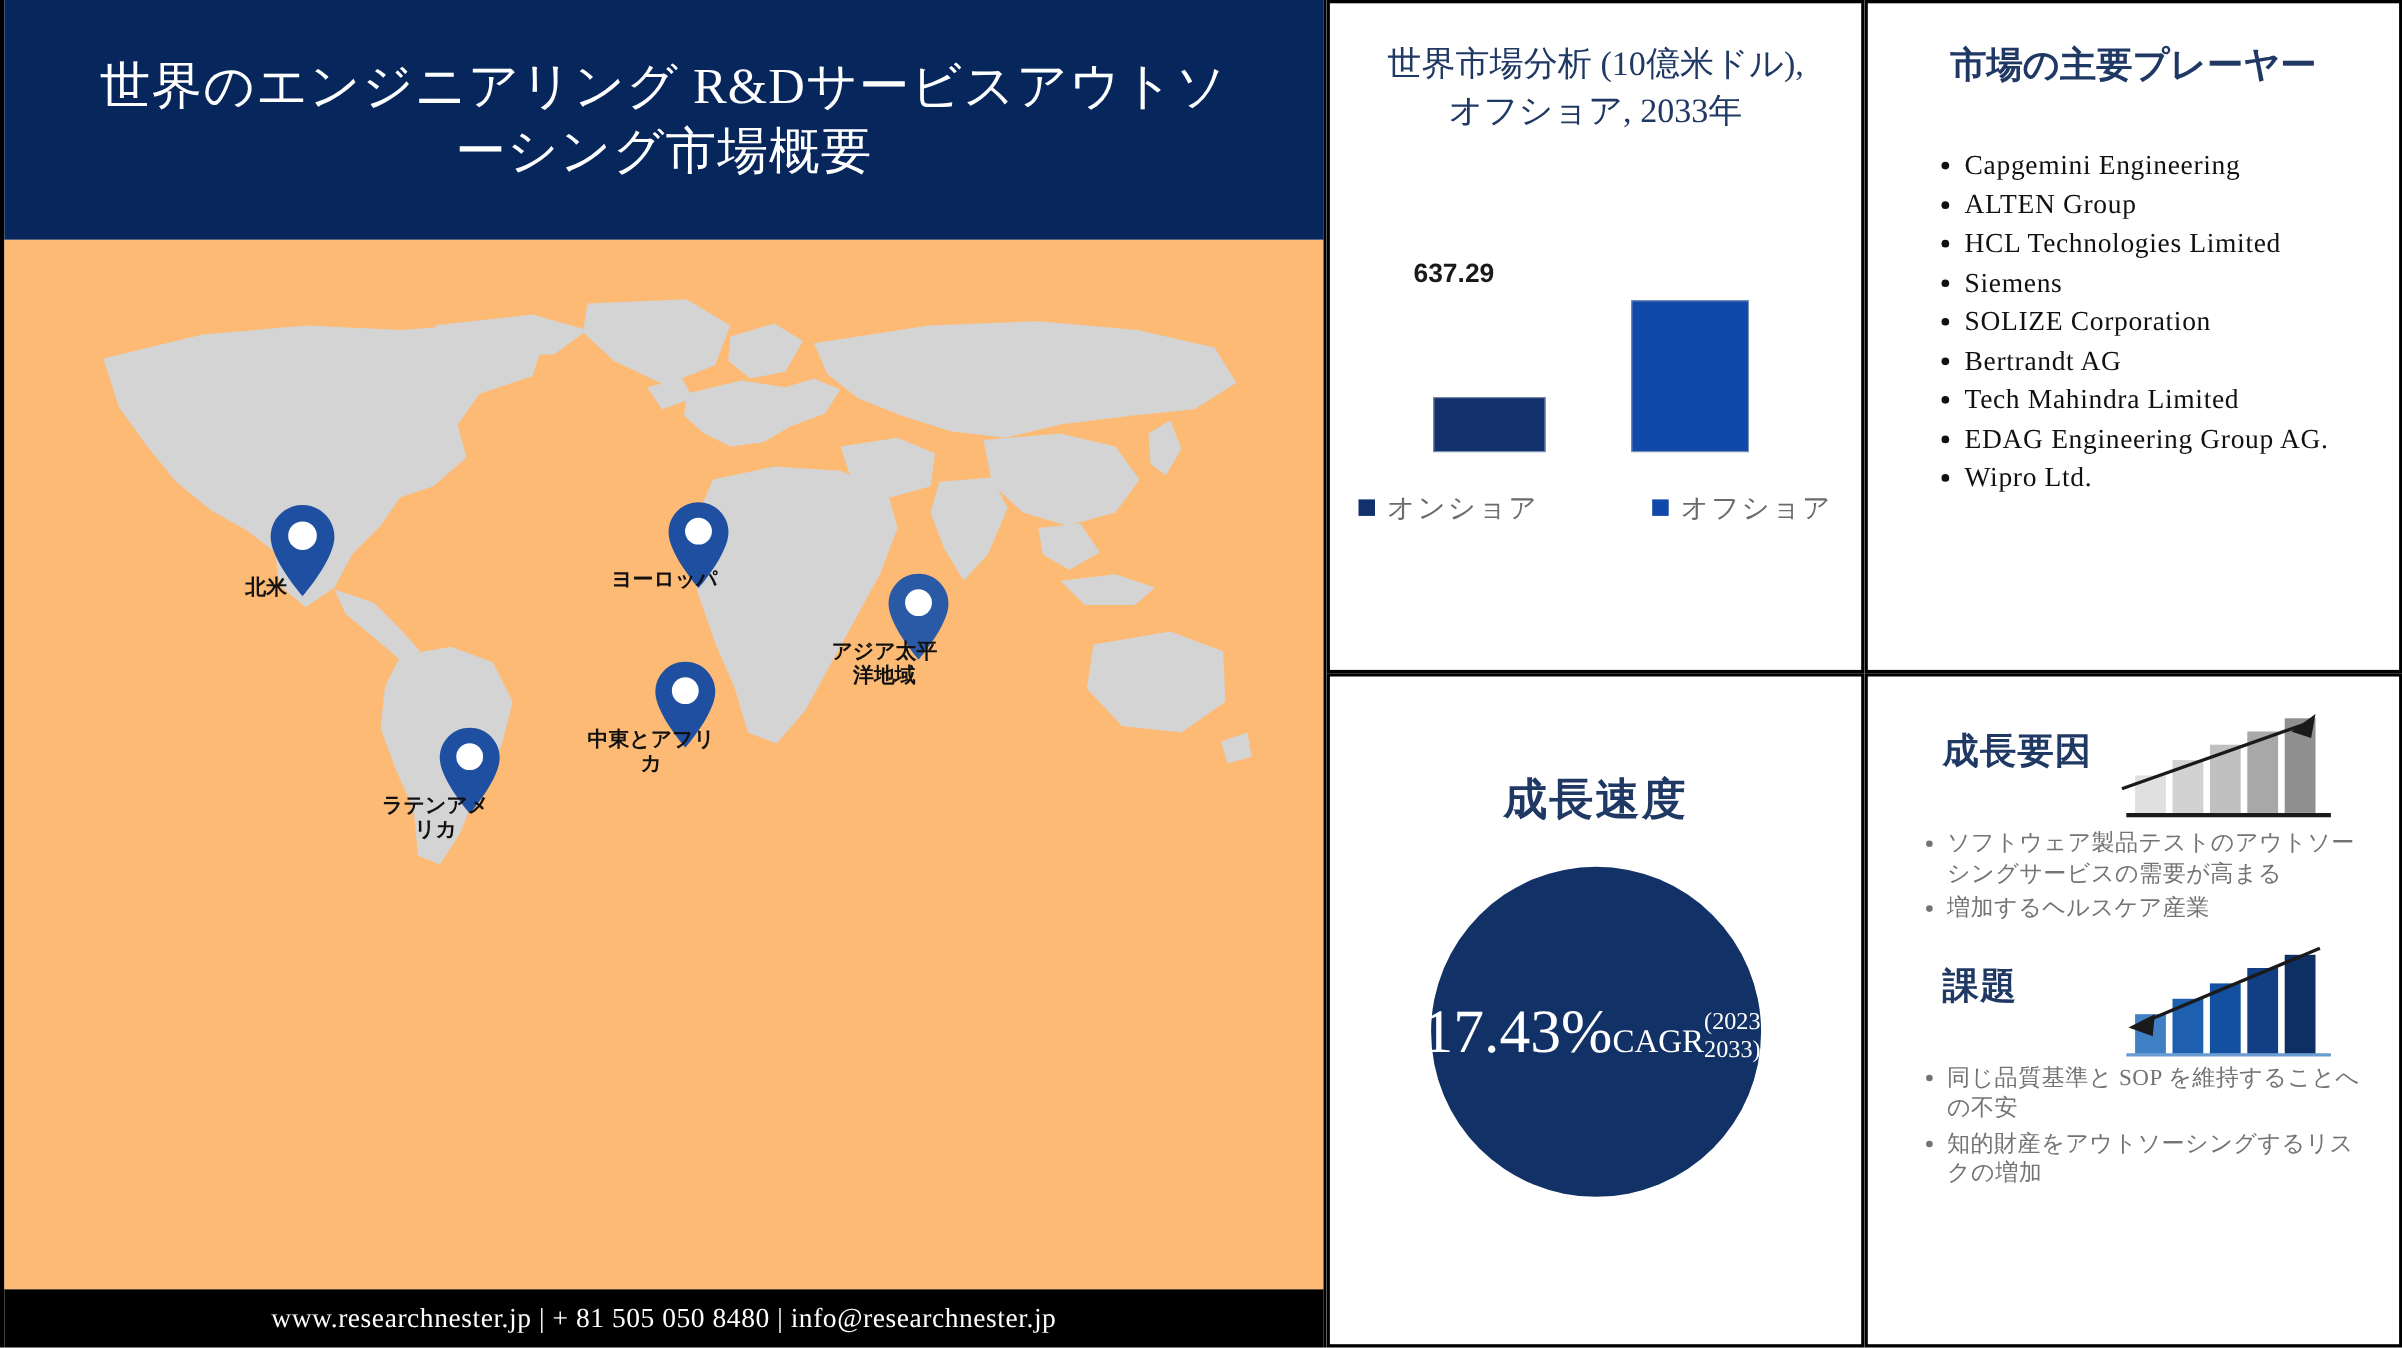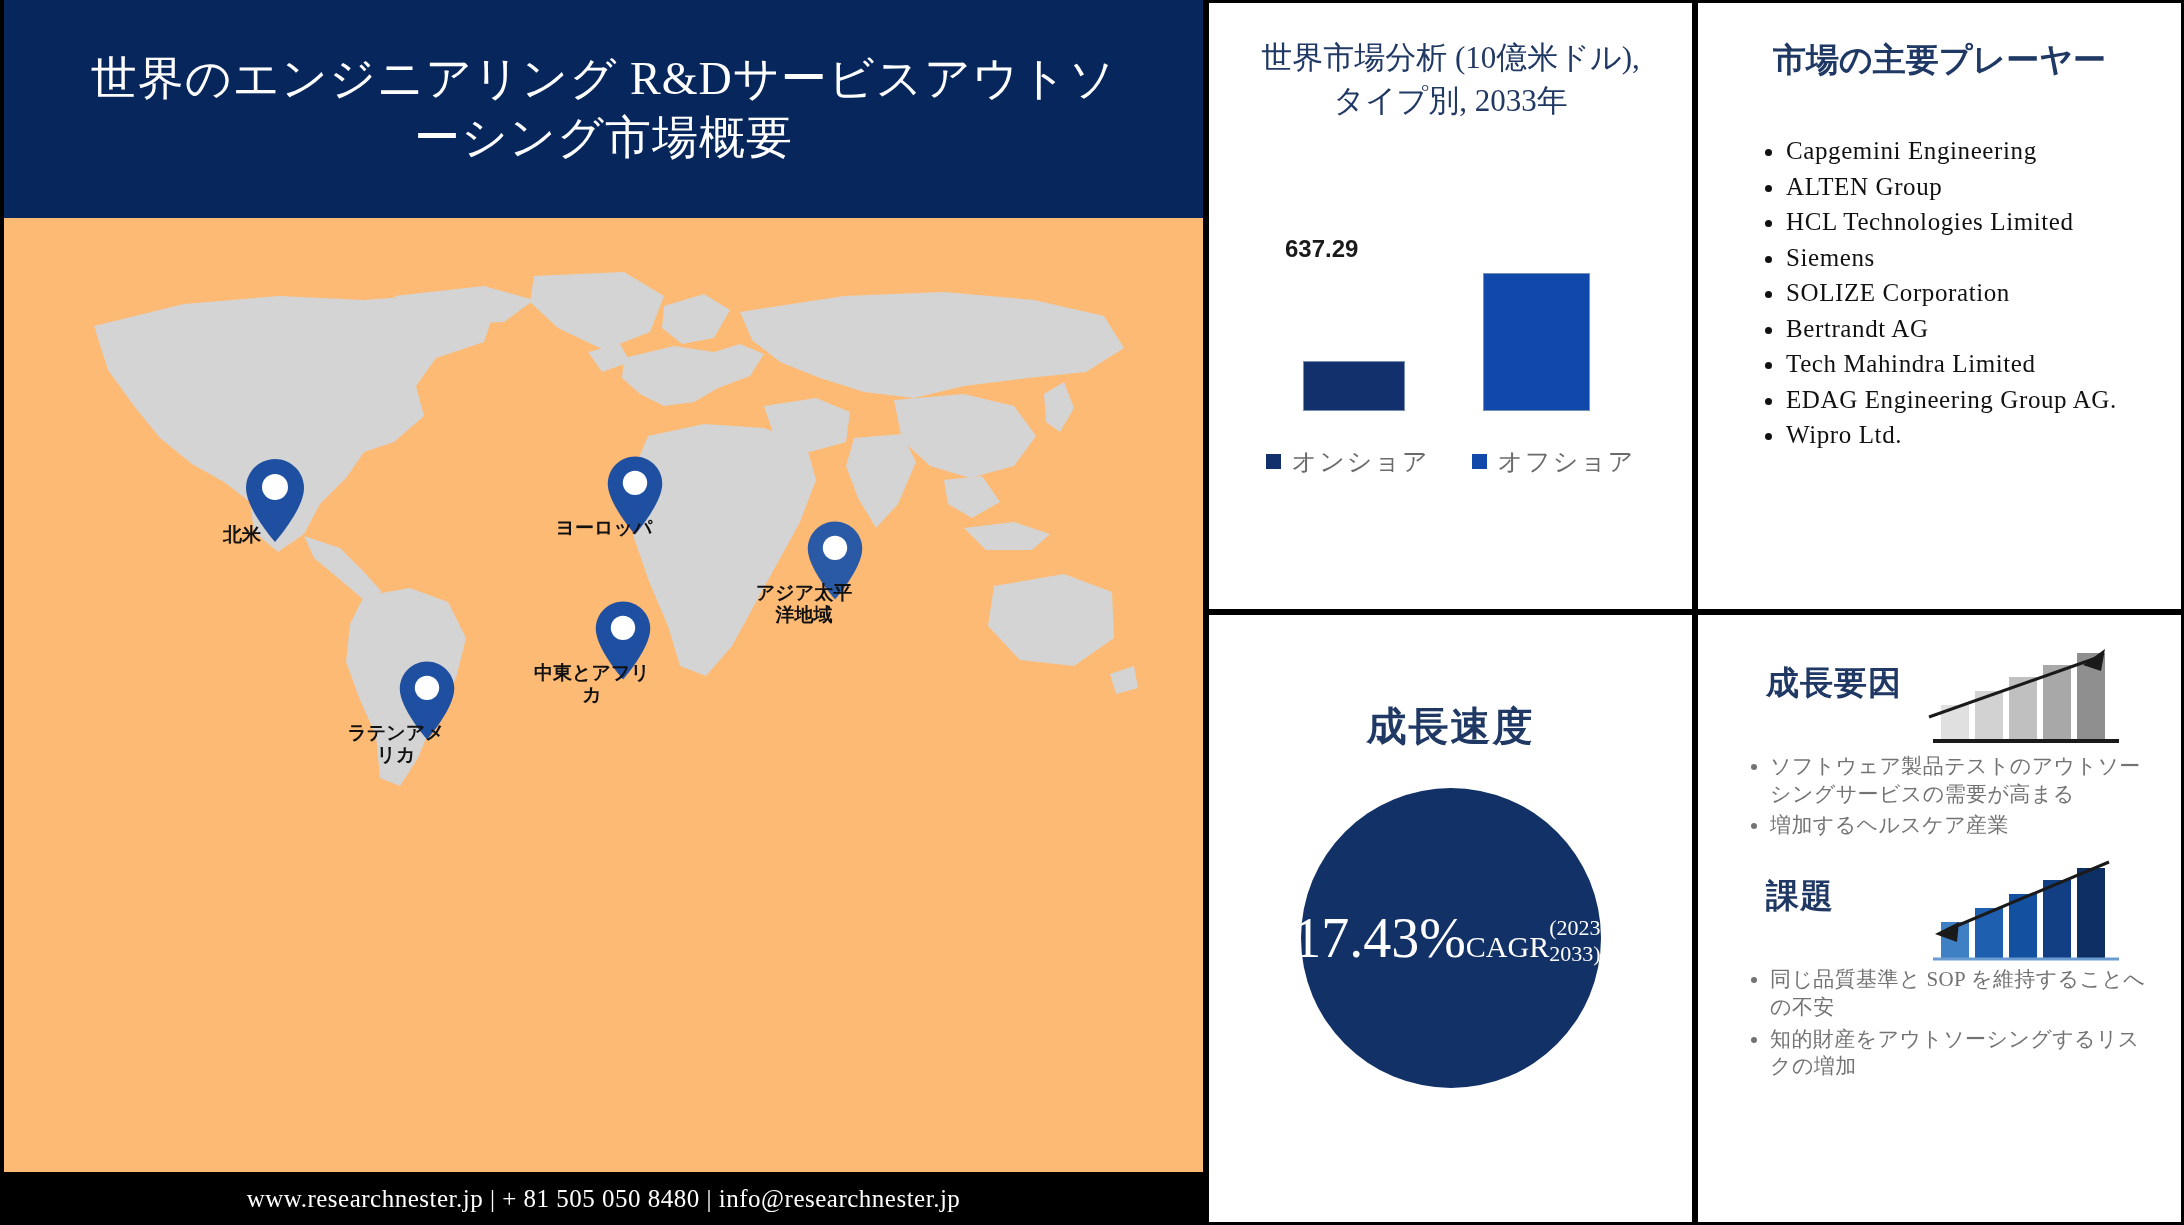"世界市場分析 (10億米ドル), タイプ別, 2033年" h2.cell-title { text: タイプ別 -> オフショア }
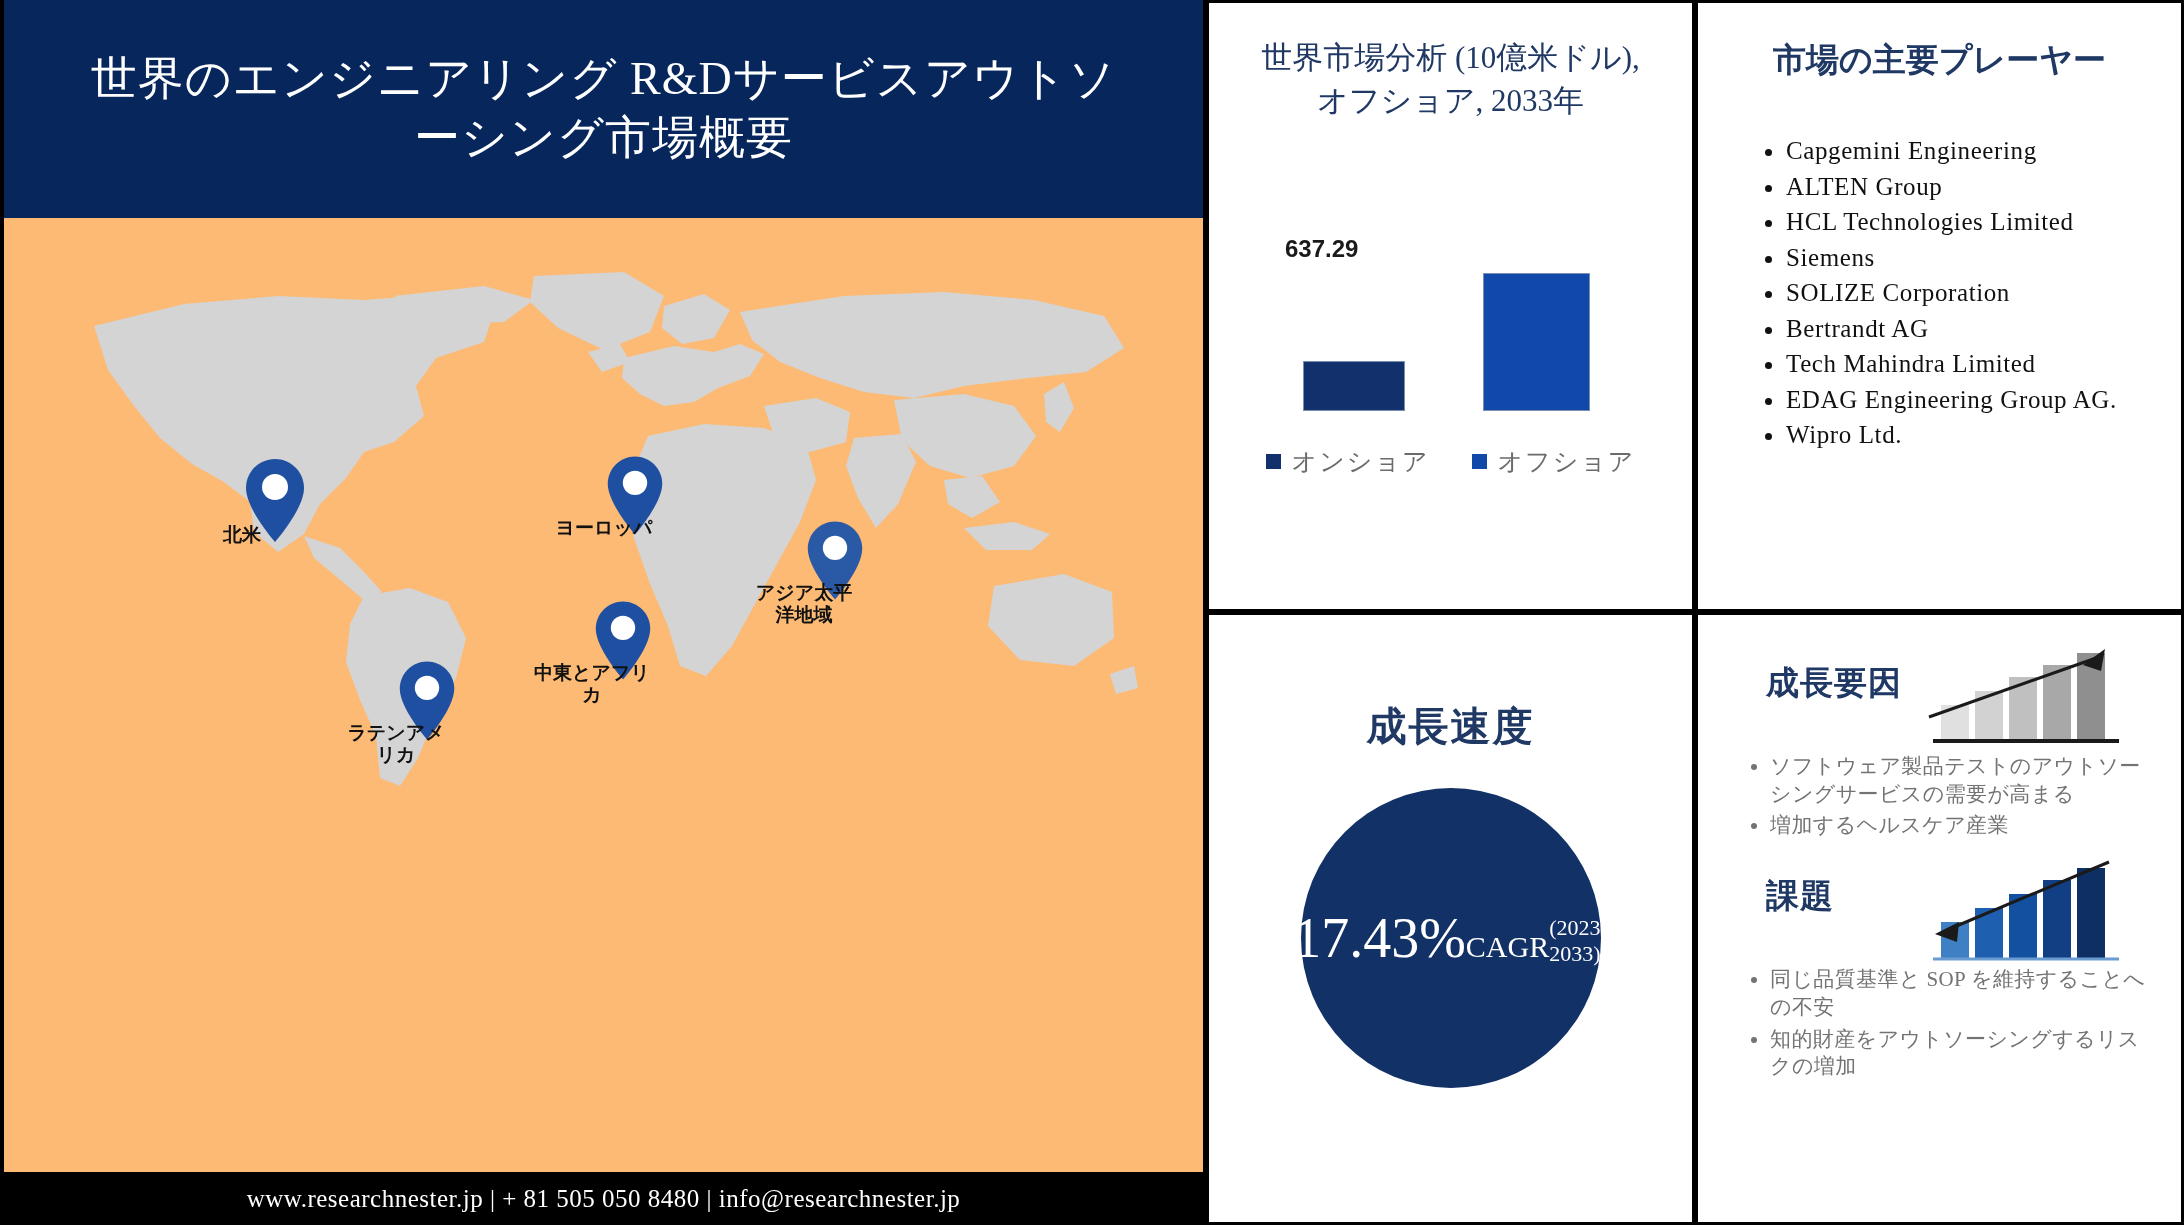"オンショア" .legend { justify-content: center -> space-between }
